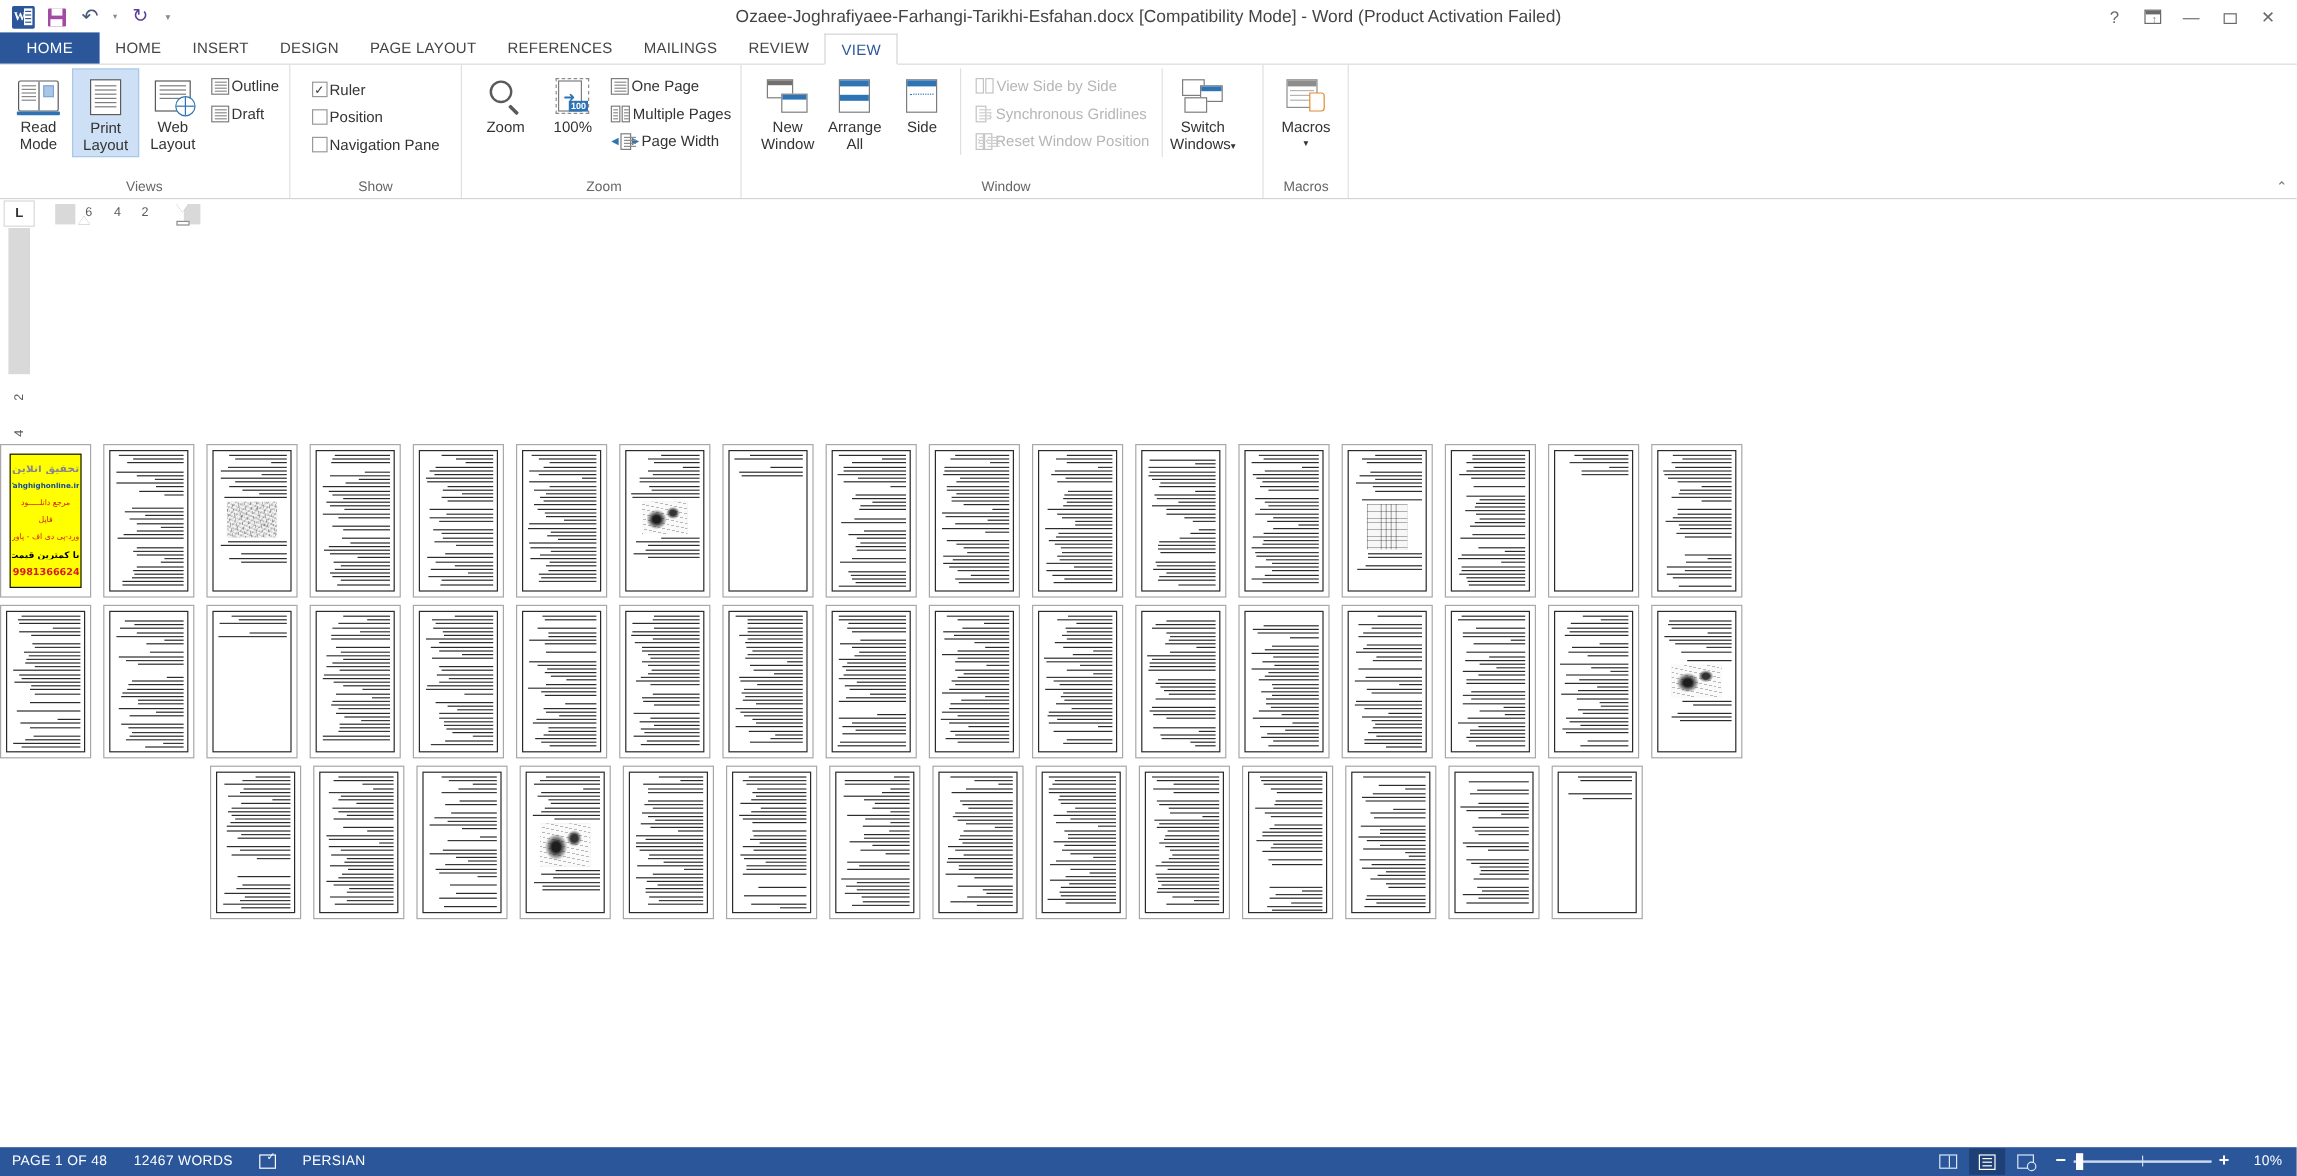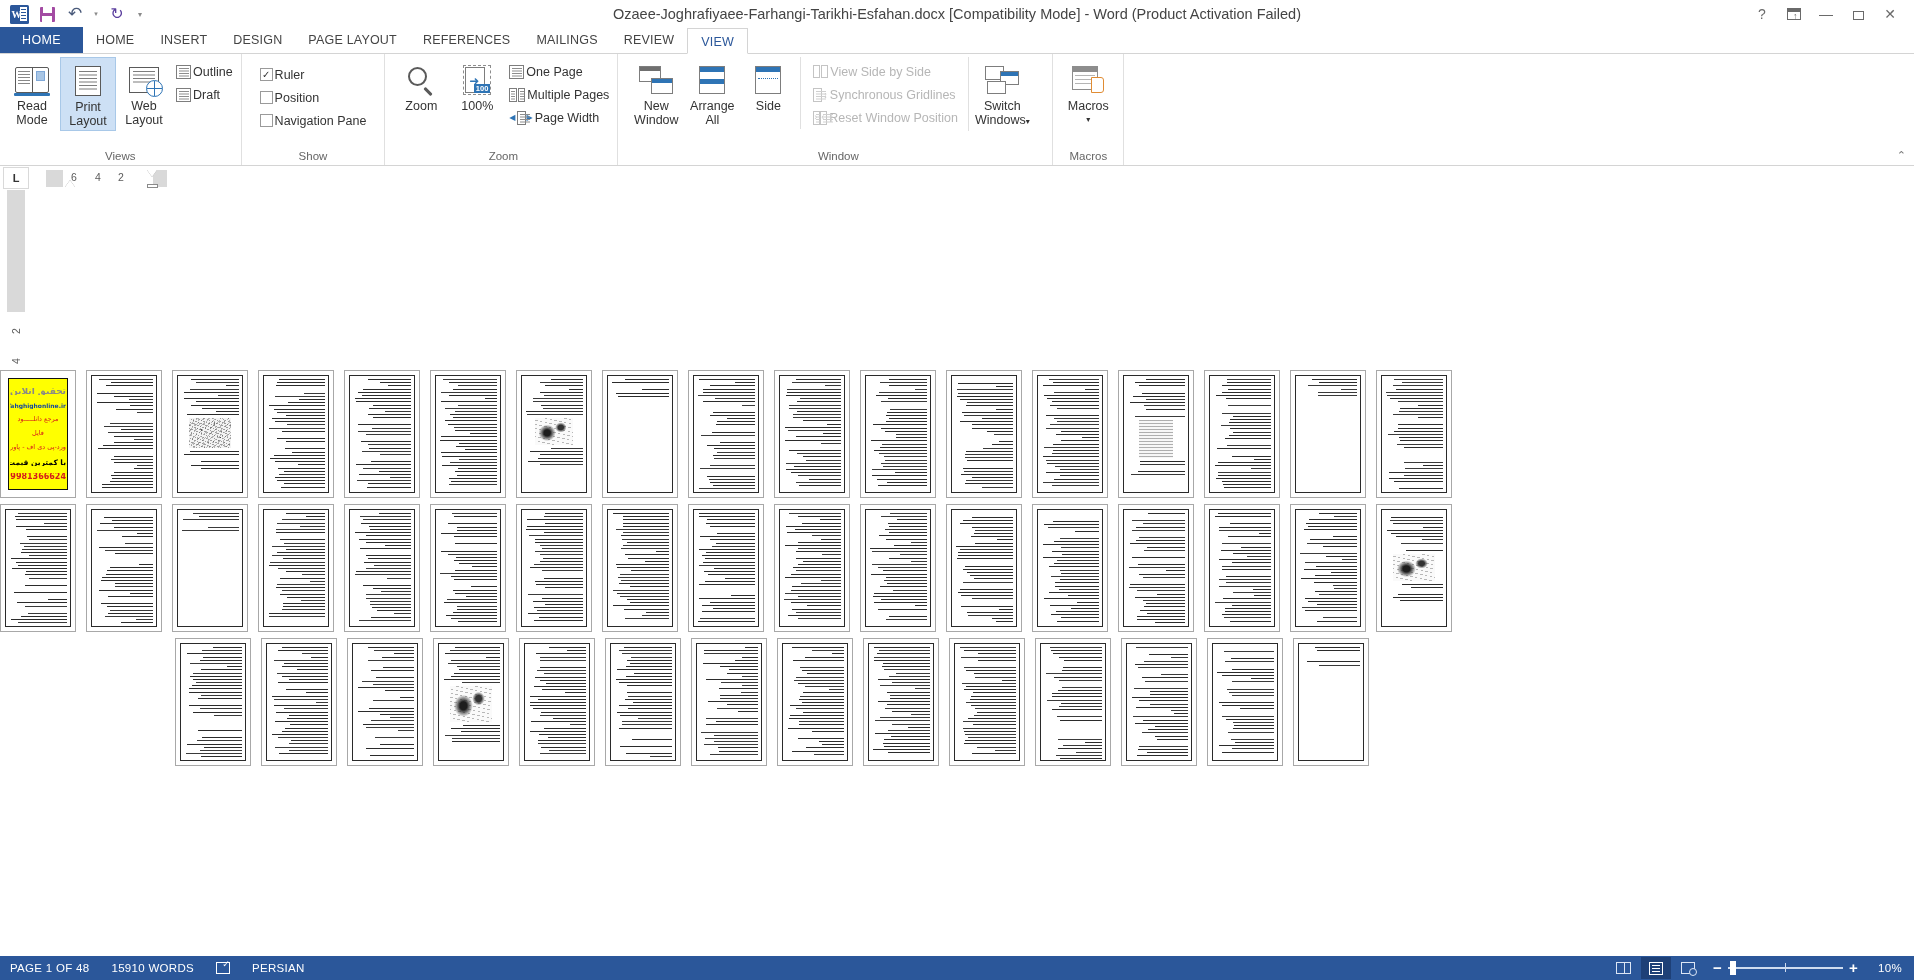"15910 WORDS" span { text: 15910 -> 12467 }
